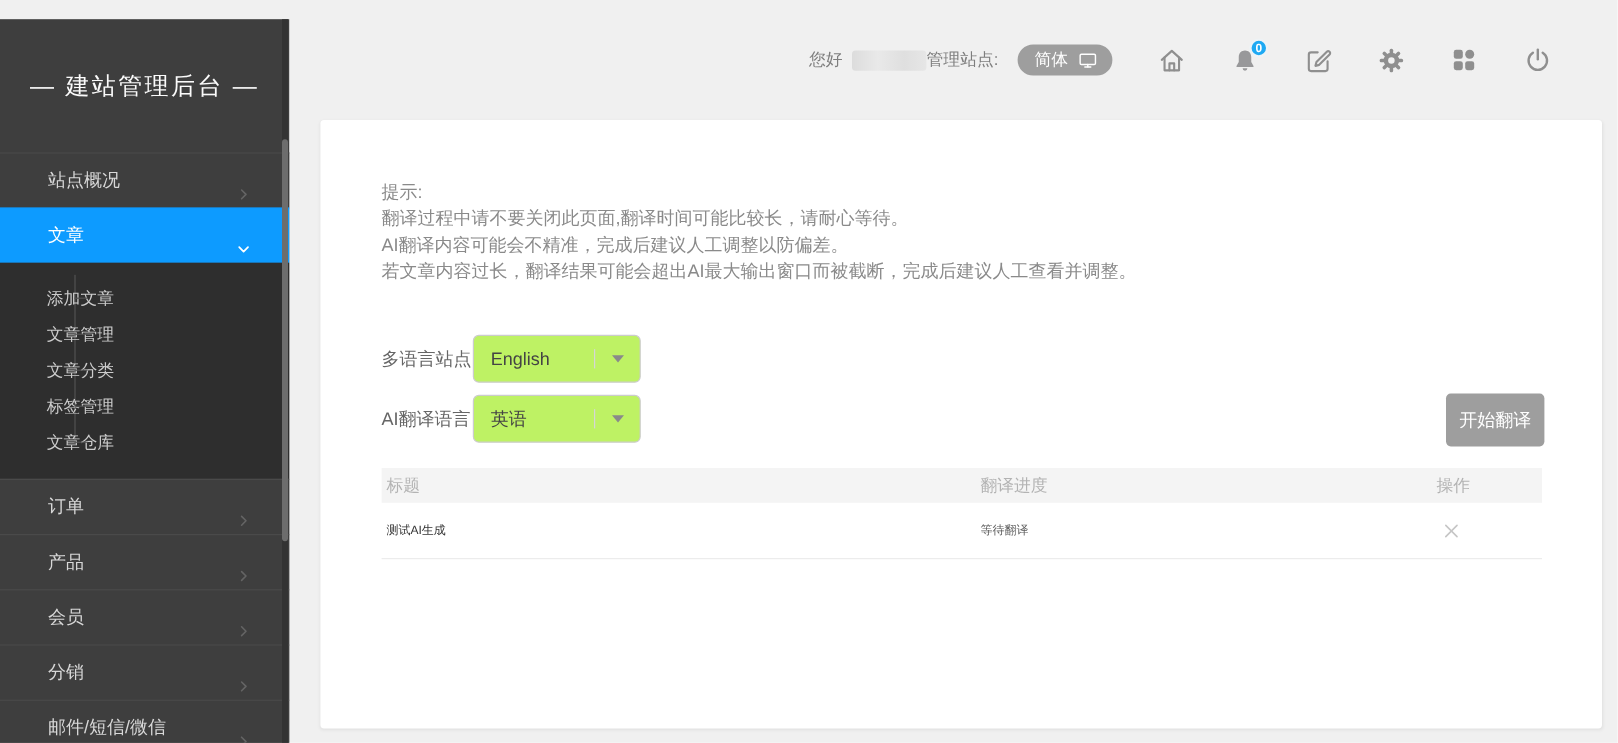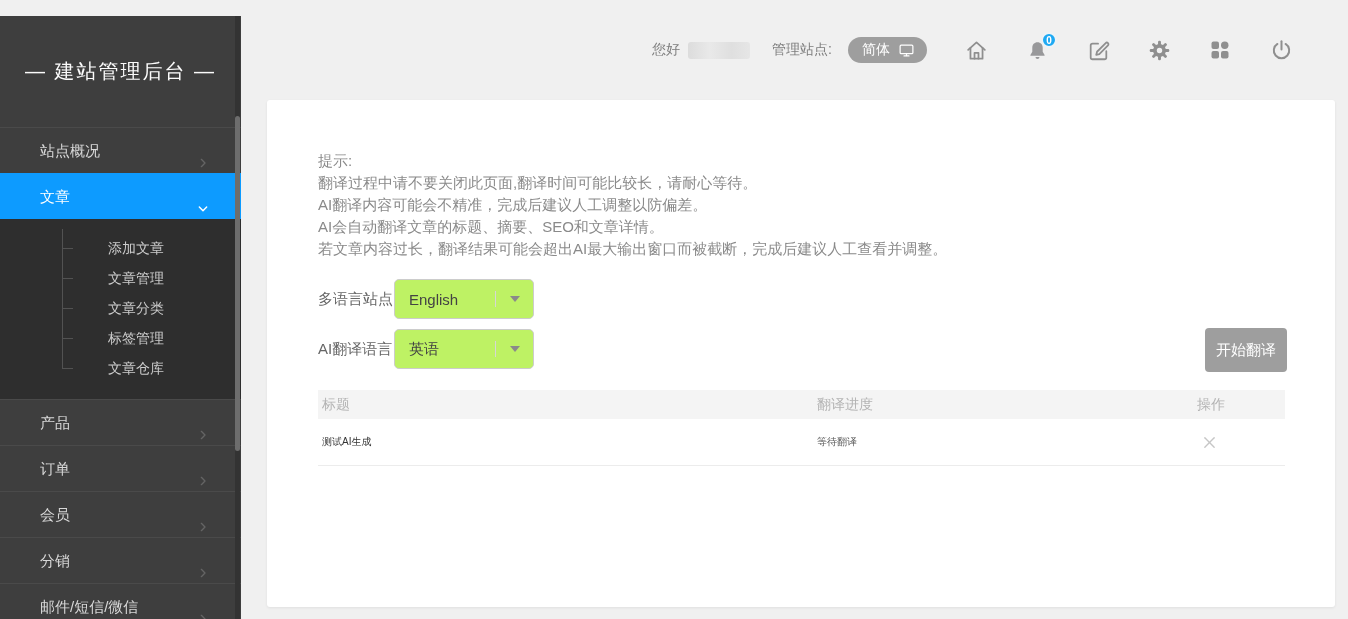"管理站点:" .manage-label { margin-left: 22px -> 0 }
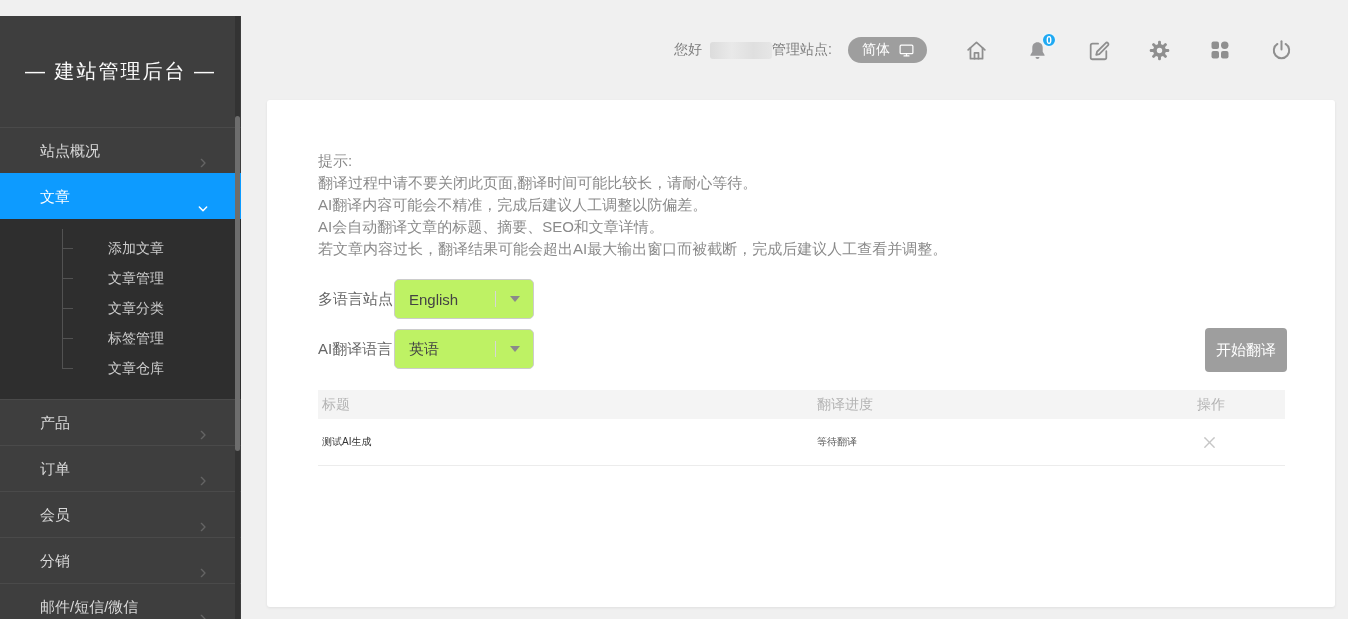"AI会自动翻译文章的标题、摘要、SEO和文章详情。" div { html: <div>AI会自动翻译文章的标题、摘要、SEO和文章详情。</div> -> none }
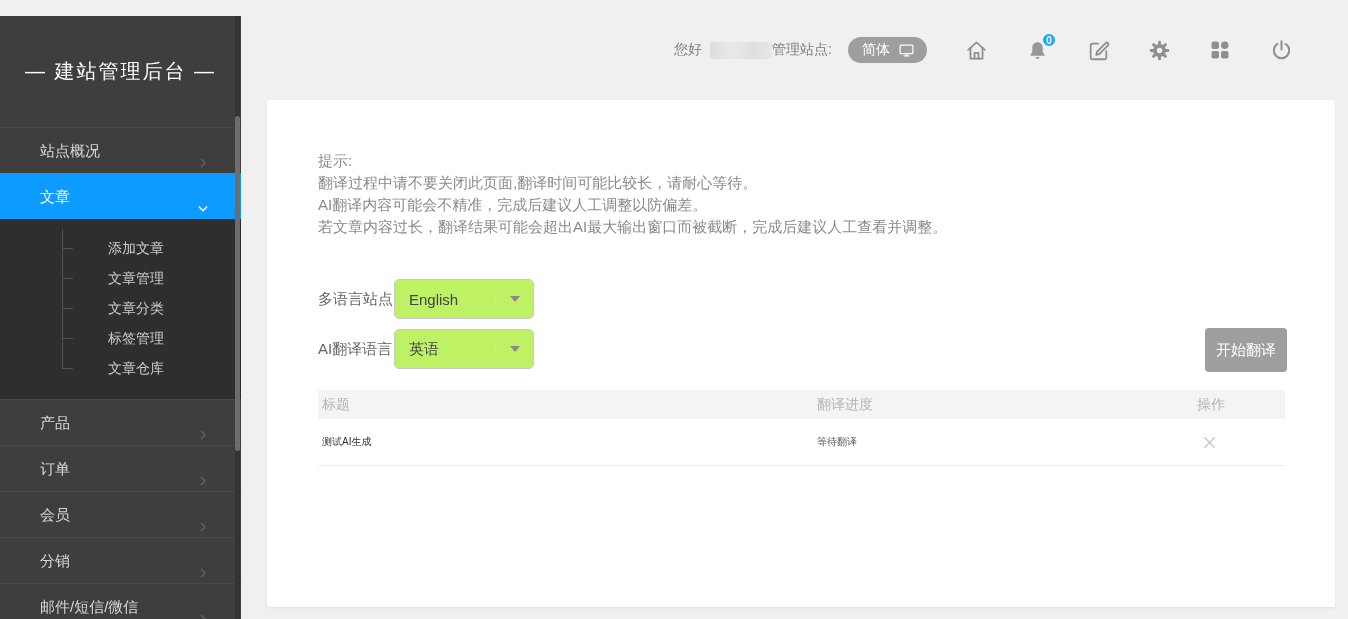"添加文章" .submenu-item { padding-left: 108px -> 39px }
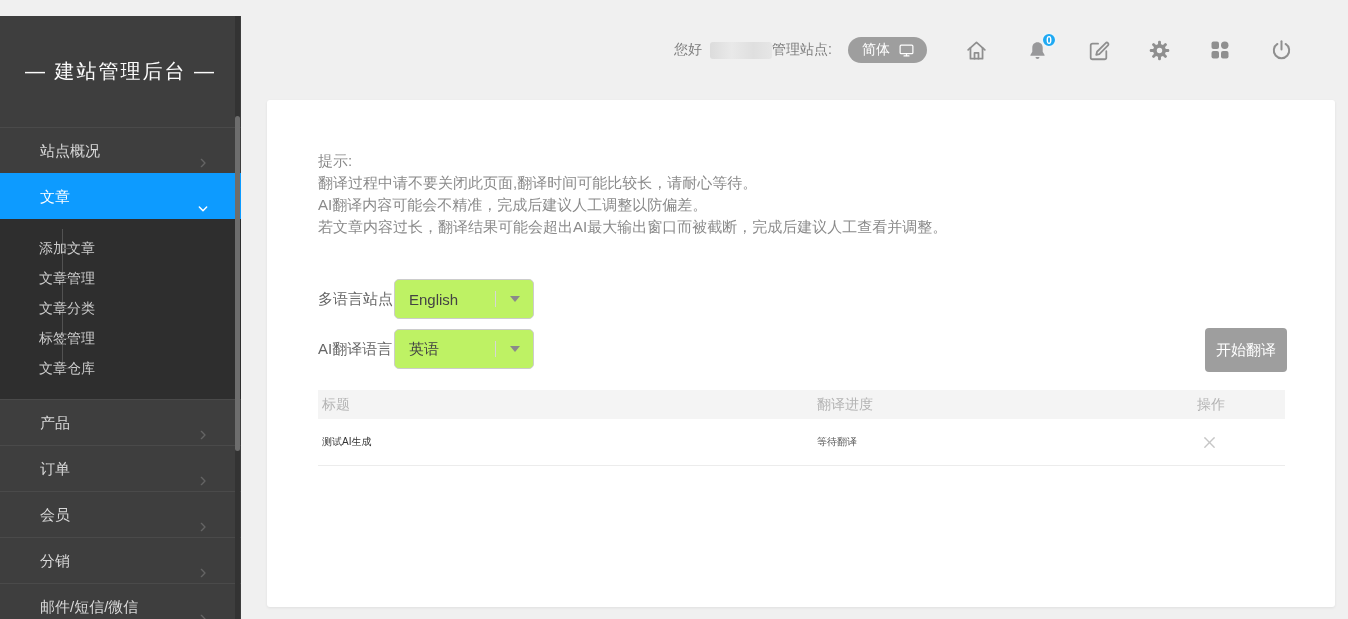"产品" div.nav-item { order: before "订单" -> after "订单" }
